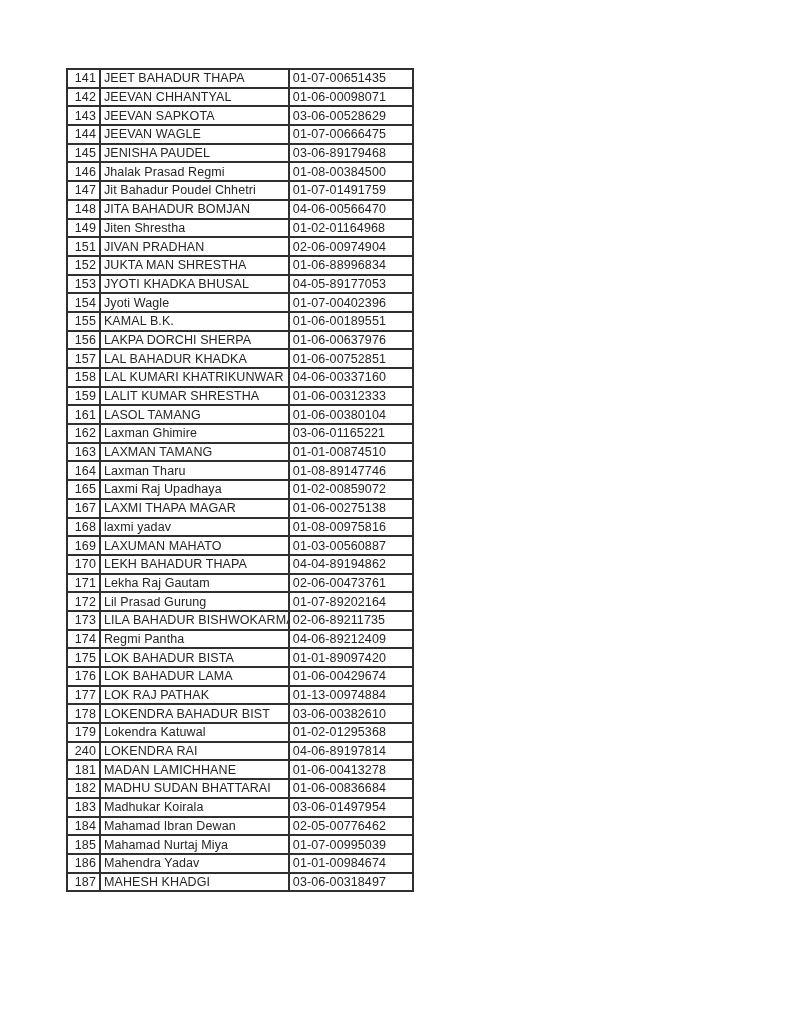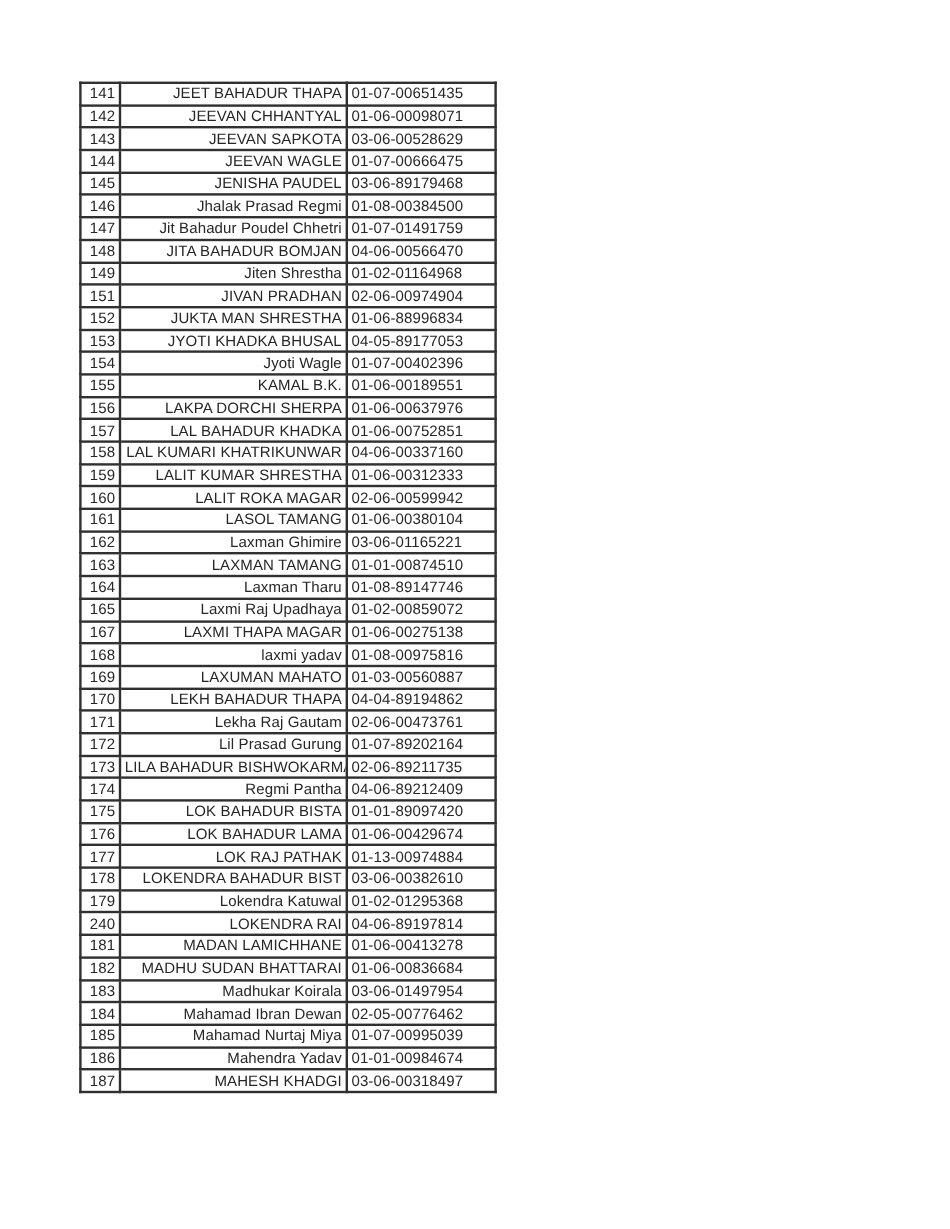"JEET BAHADUR THAPA" td.col-name { text-align: right -> left }
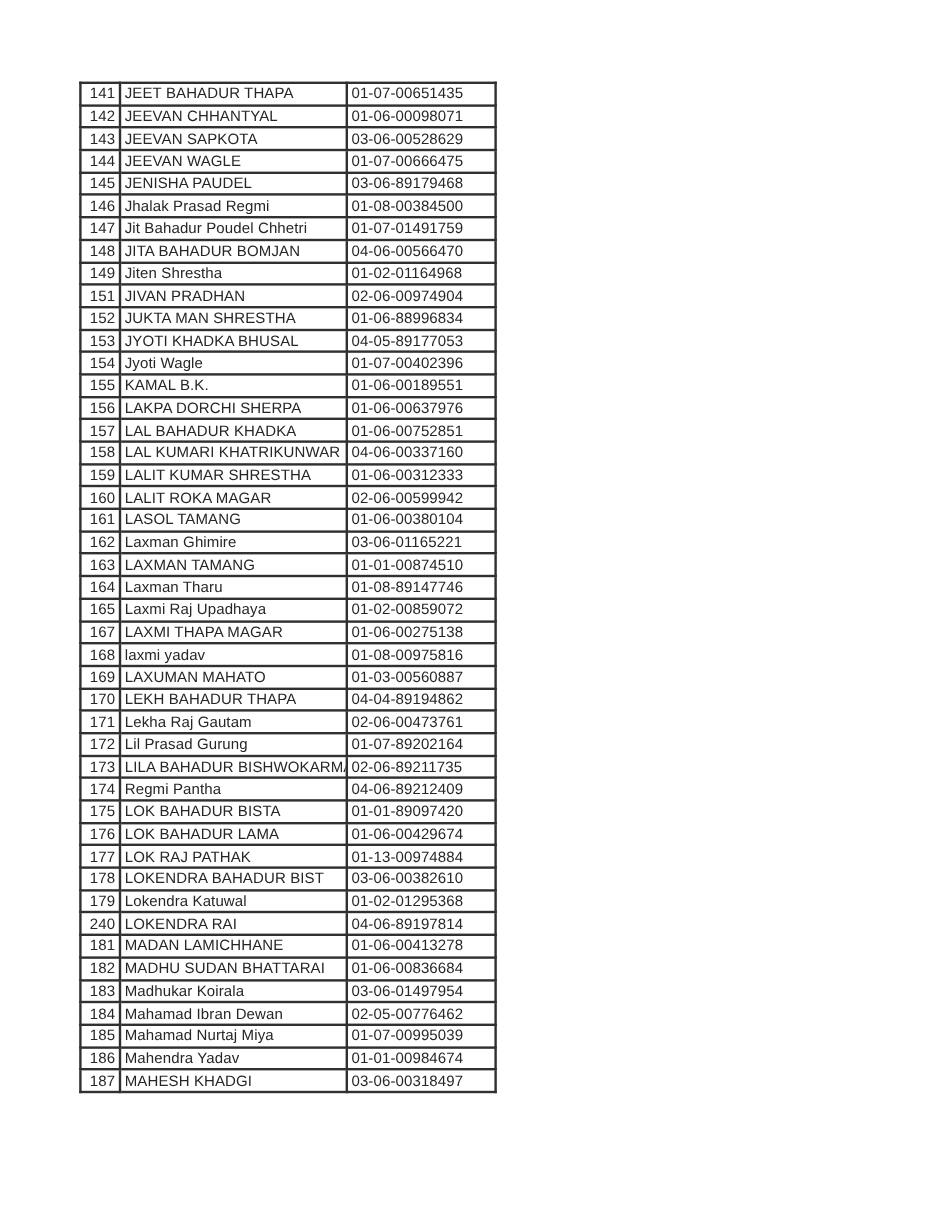"160" tr { html: <tr> <td>160</td> <td>LALIT ROKA MAGAR</td> <td>02-06-00599942</td> </tr> -> none }
